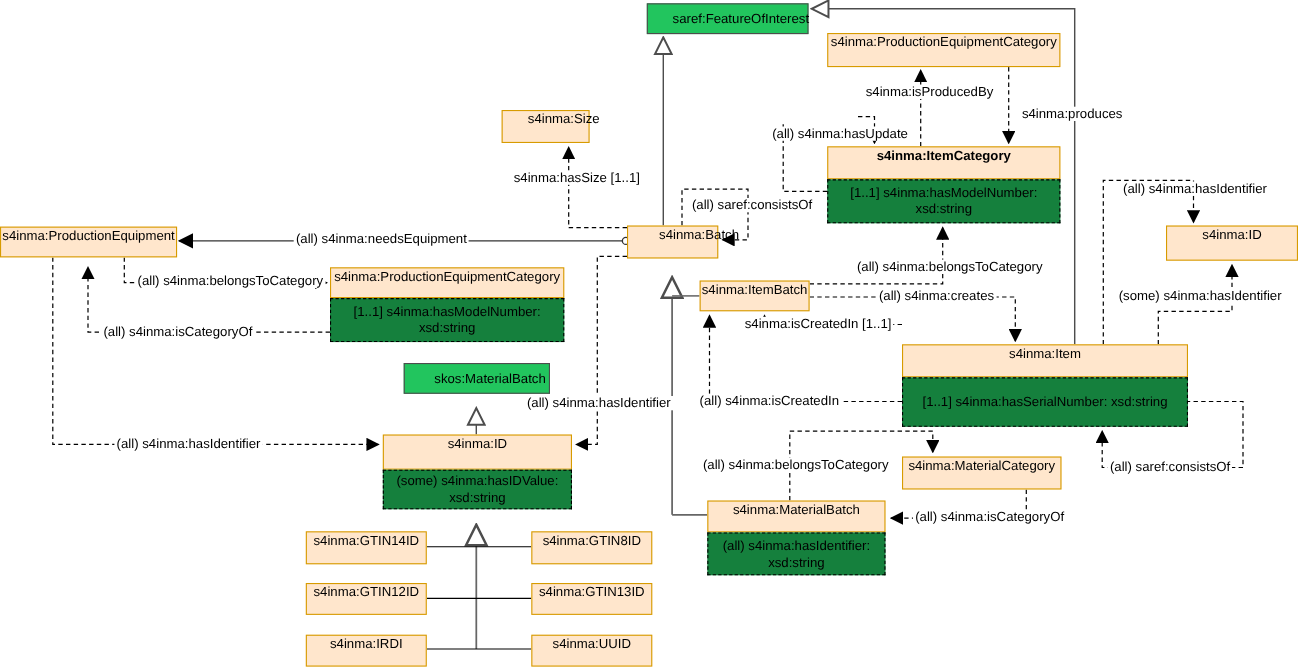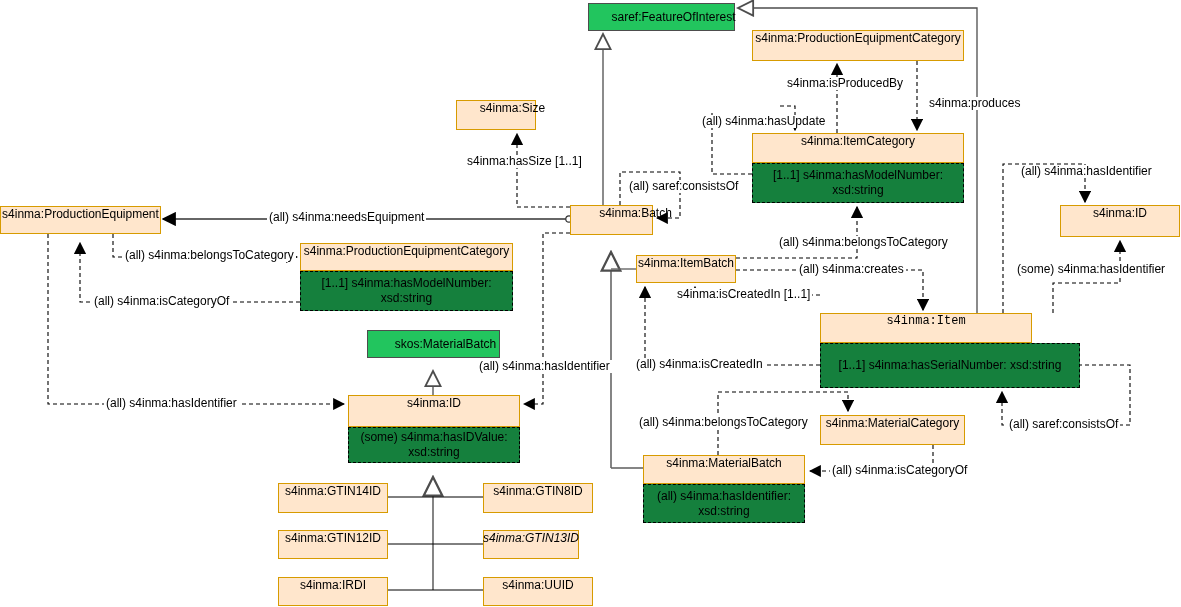"s4inma:ItemCategory" div.node { font-weight: none -> bold }
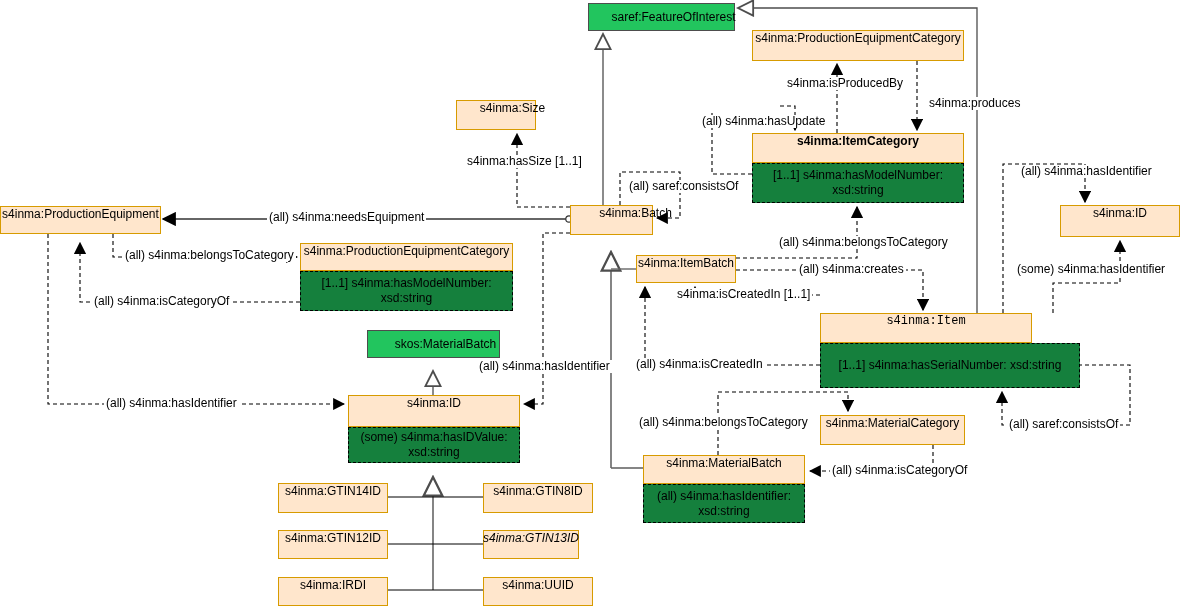"s4inma:Item" div.node { font-family: Liberation Mono, monospace -> none; width: 212px -> 260px }
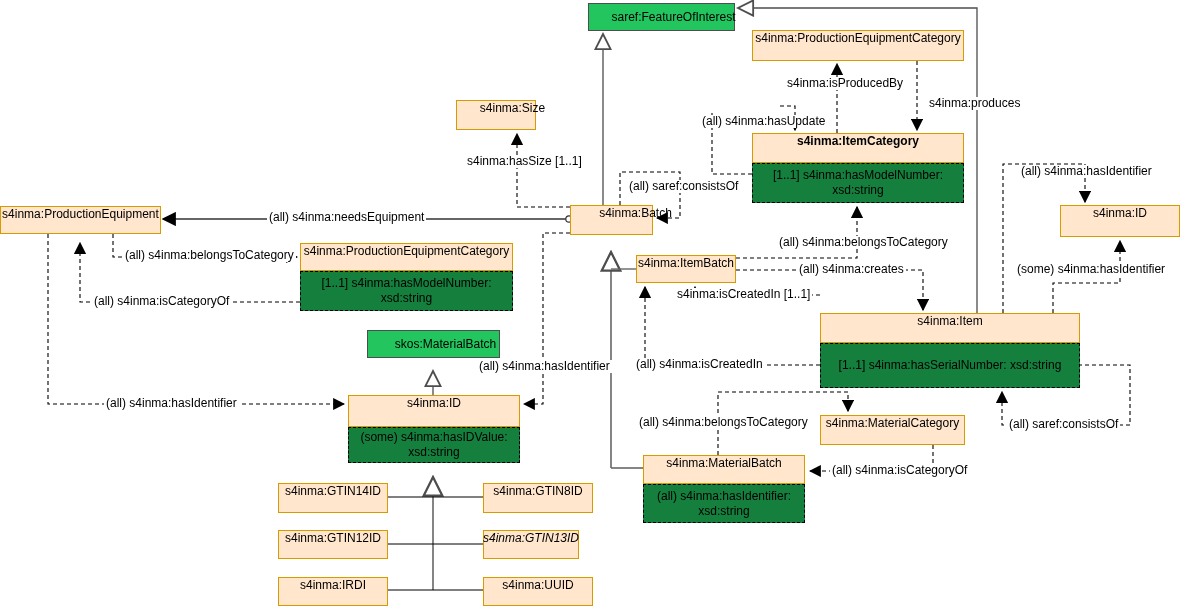"s4inma:GTIN13ID" div.node { font-style: italic -> none; width: 96px -> 110px }
